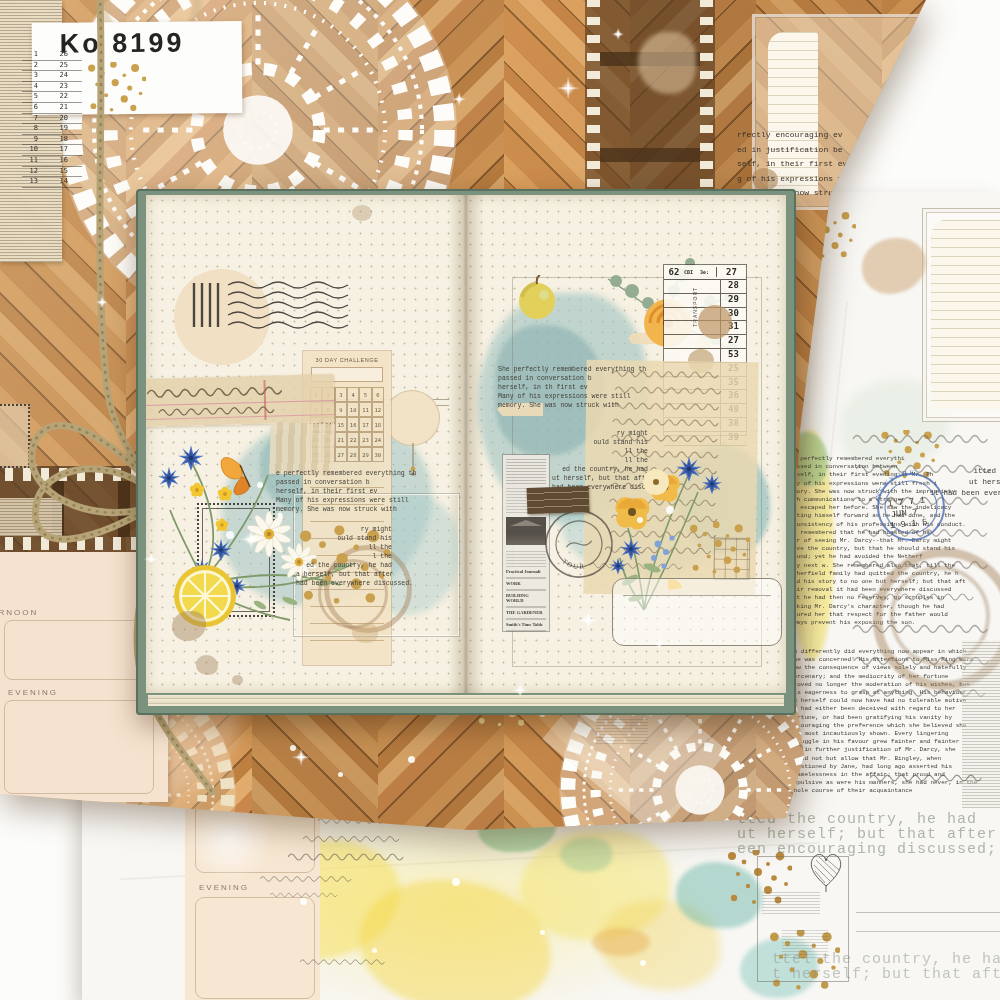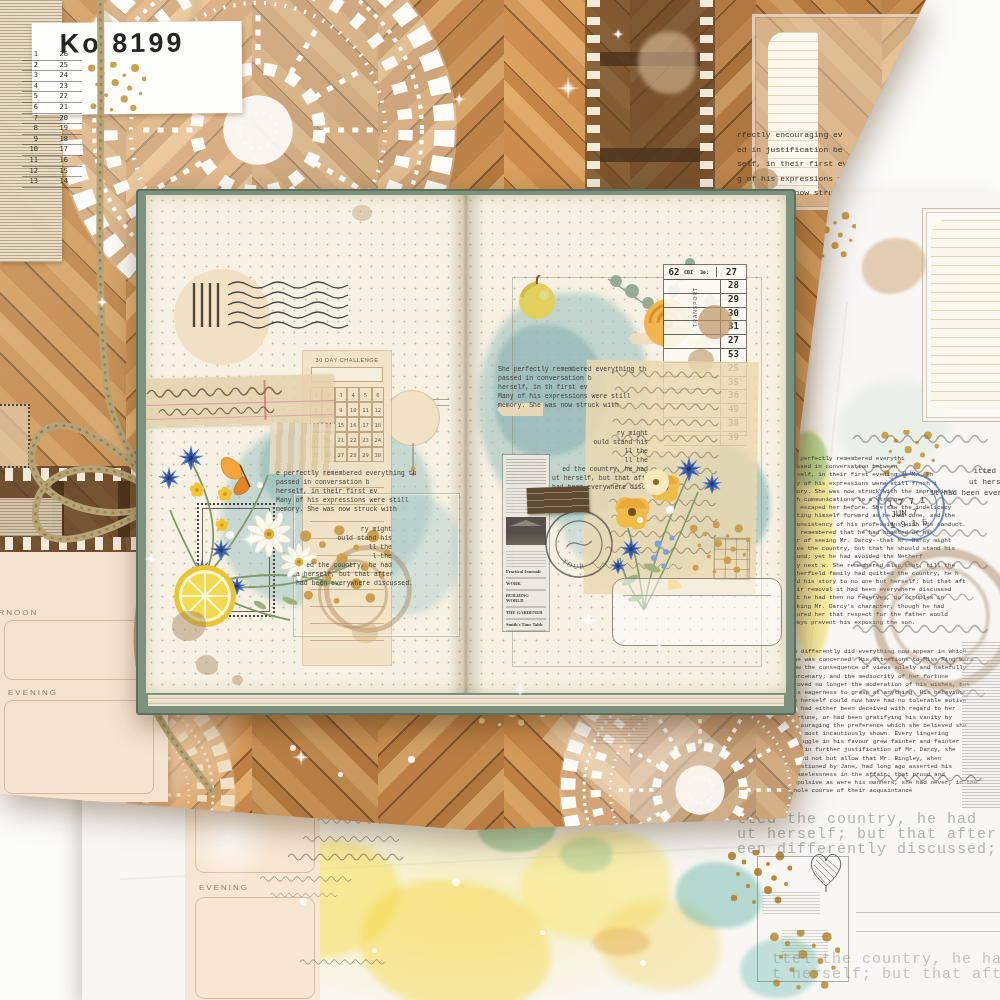"een differently discussed;" div { text: differently -> encouraging }
